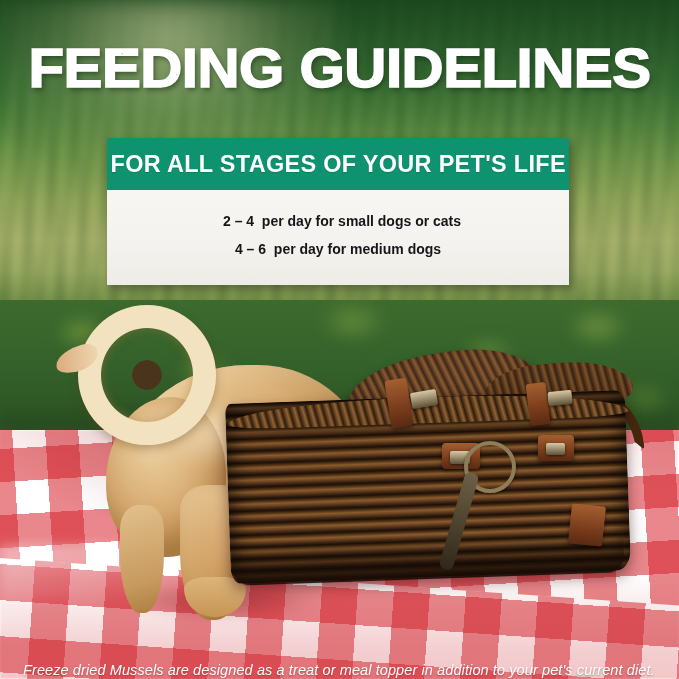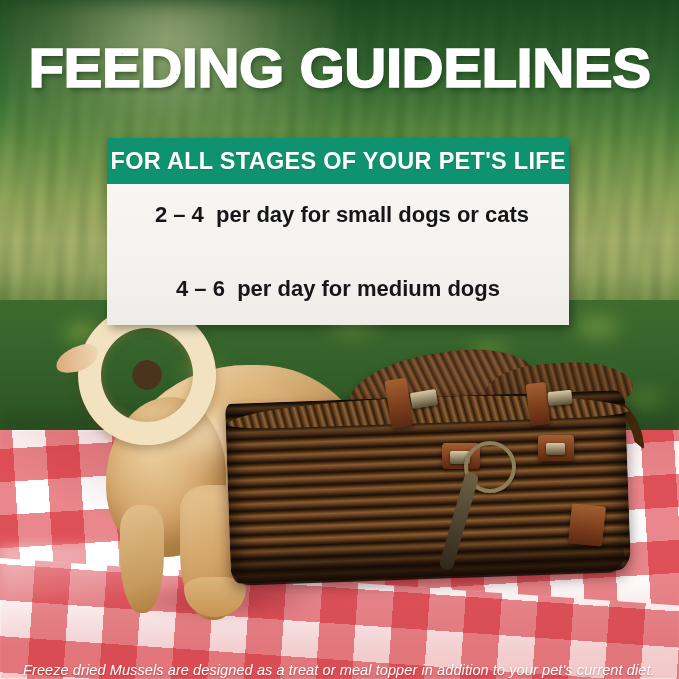"FOR ALL STAGES OF YOUR" #panel-banner { height: 46px -> 52px }
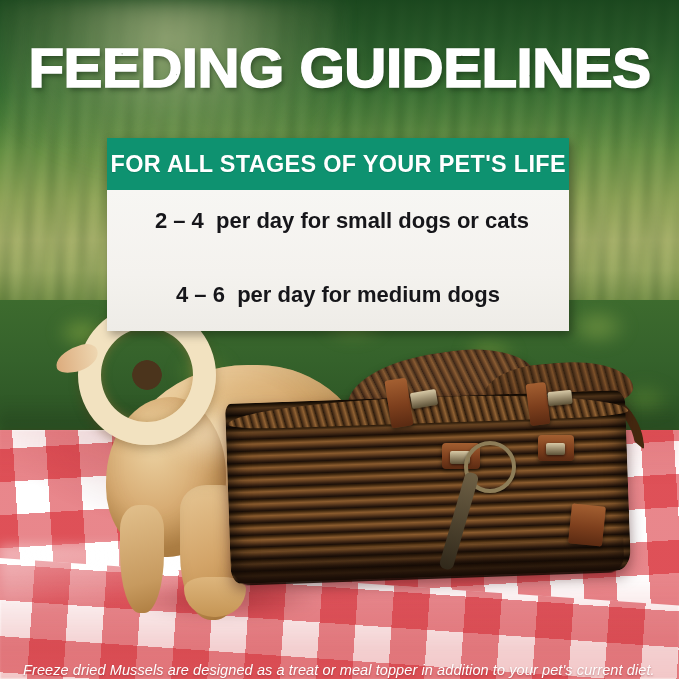"2 – 4 per day" .feed-line { font-size: 22px -> 14px }
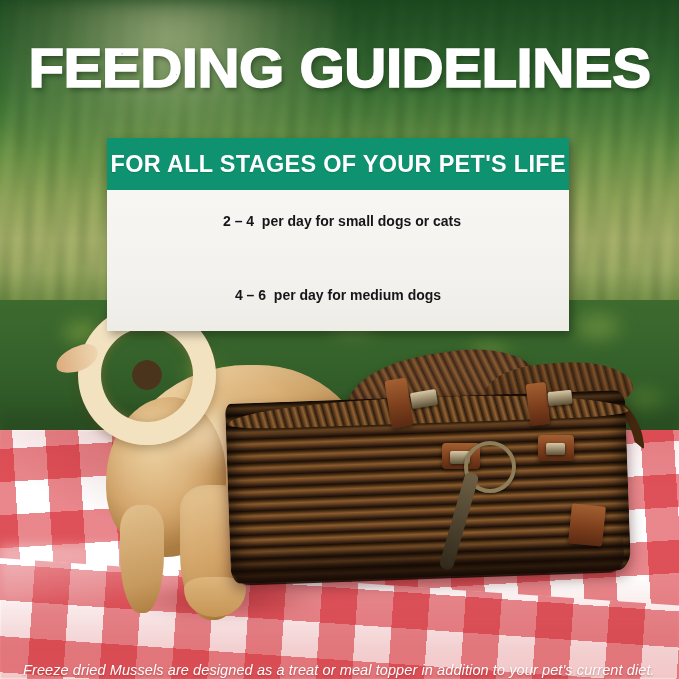"4 – 6 per day" #feed-line-2 { margin-top: 46px -> none }
